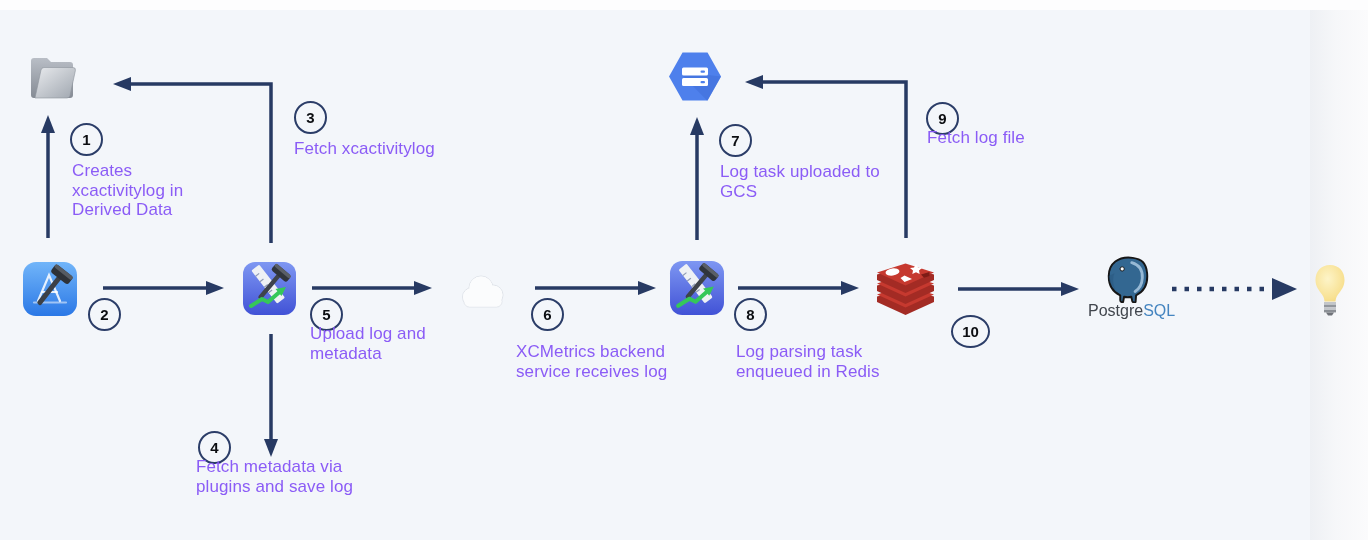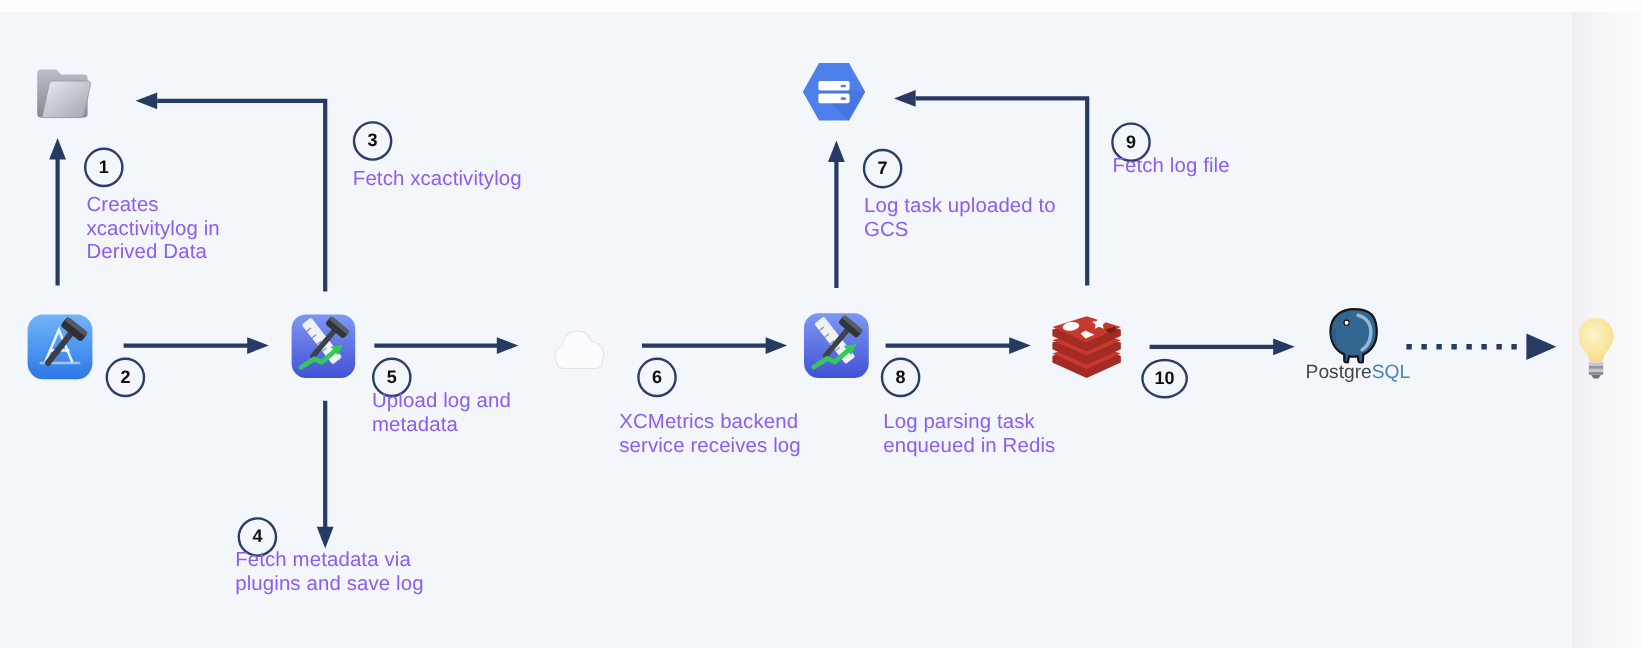"10" div.badge { top: 299px -> 315px }
